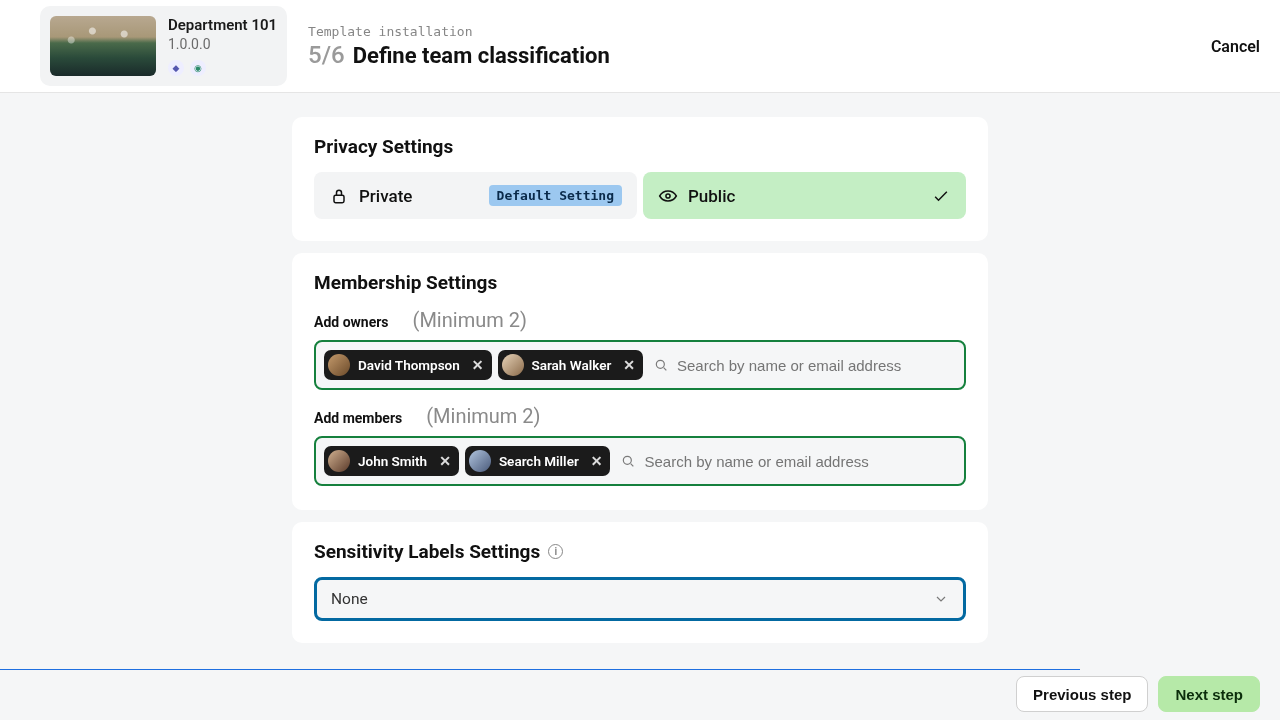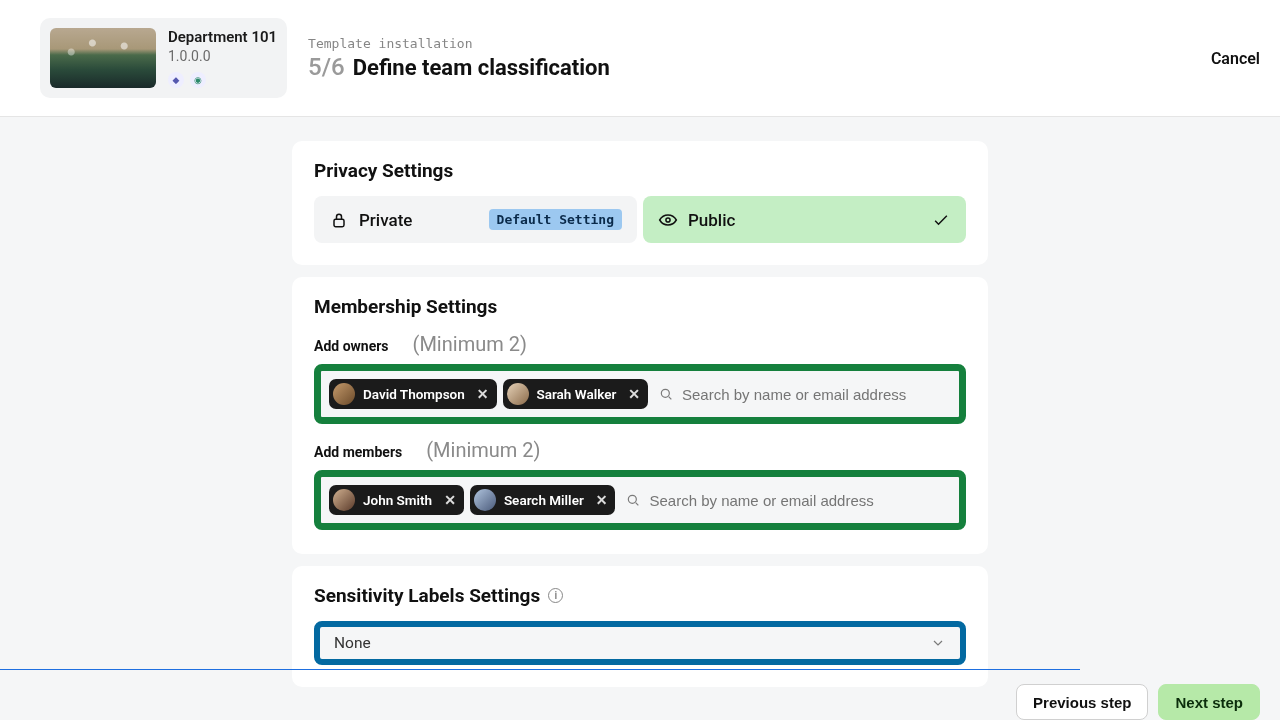"Department 101" .top-bar { height: 117px -> 93px }
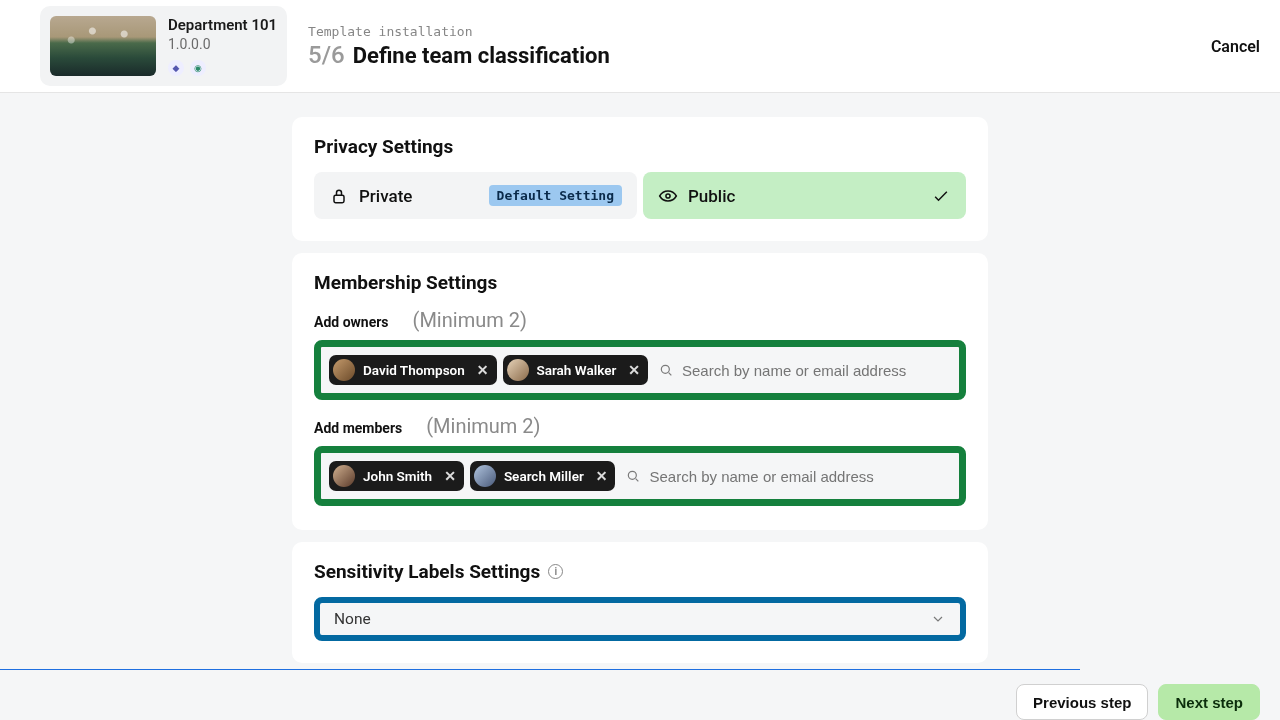"David Thompson" .chip-input { border: 7px solid #15803d -> 2px solid #15803d }
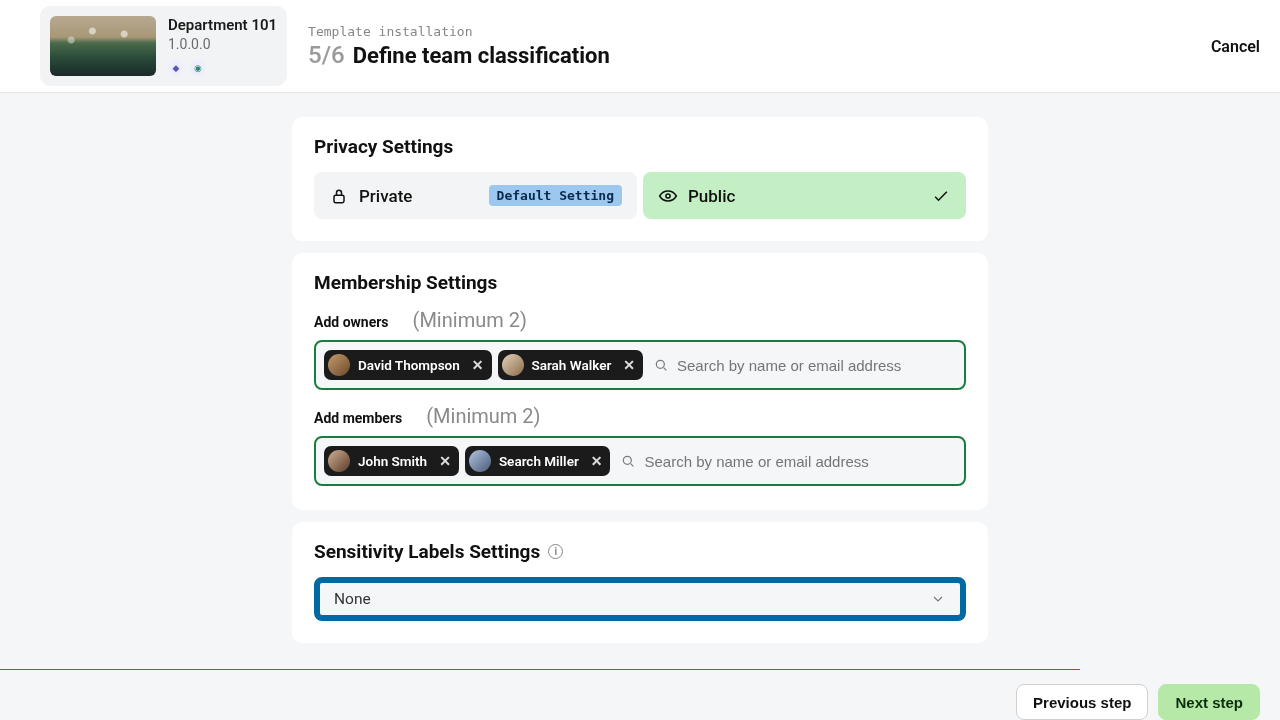"None" .sel { border: 6px solid #0369a1 -> 3px solid #0369a1 }
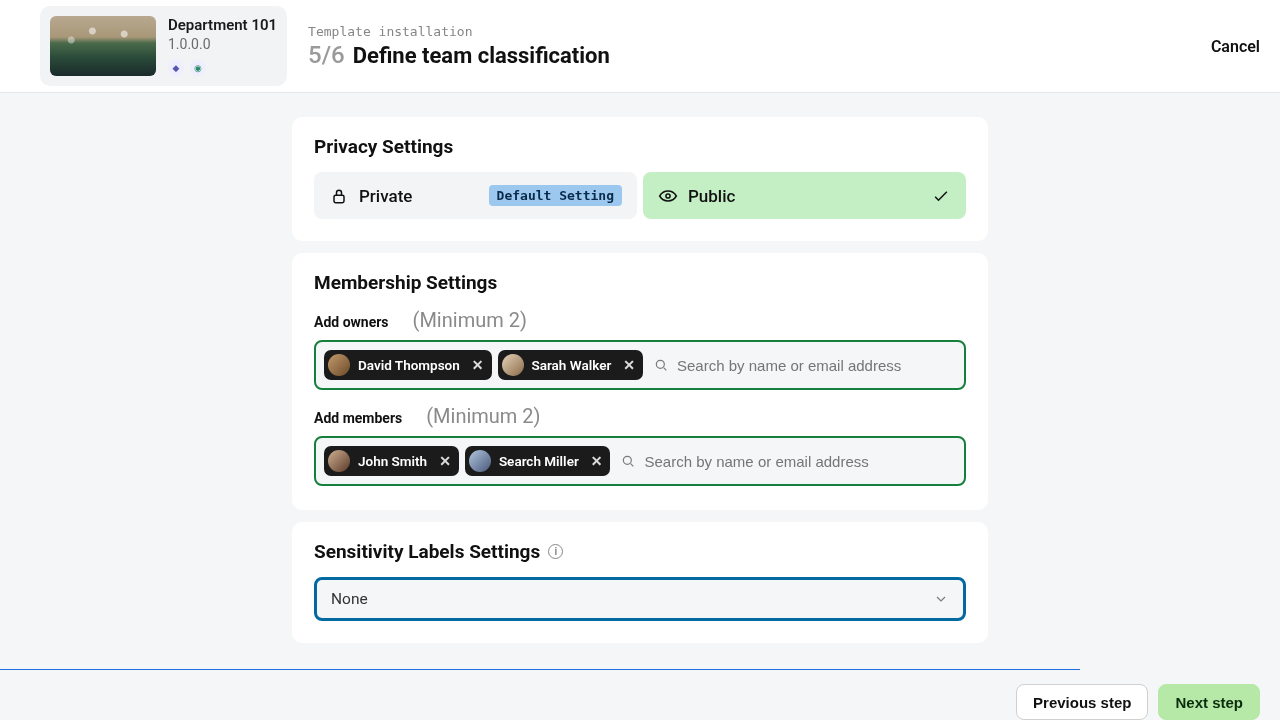"Previous step" .footer { bottom: 0 -> 8px }
